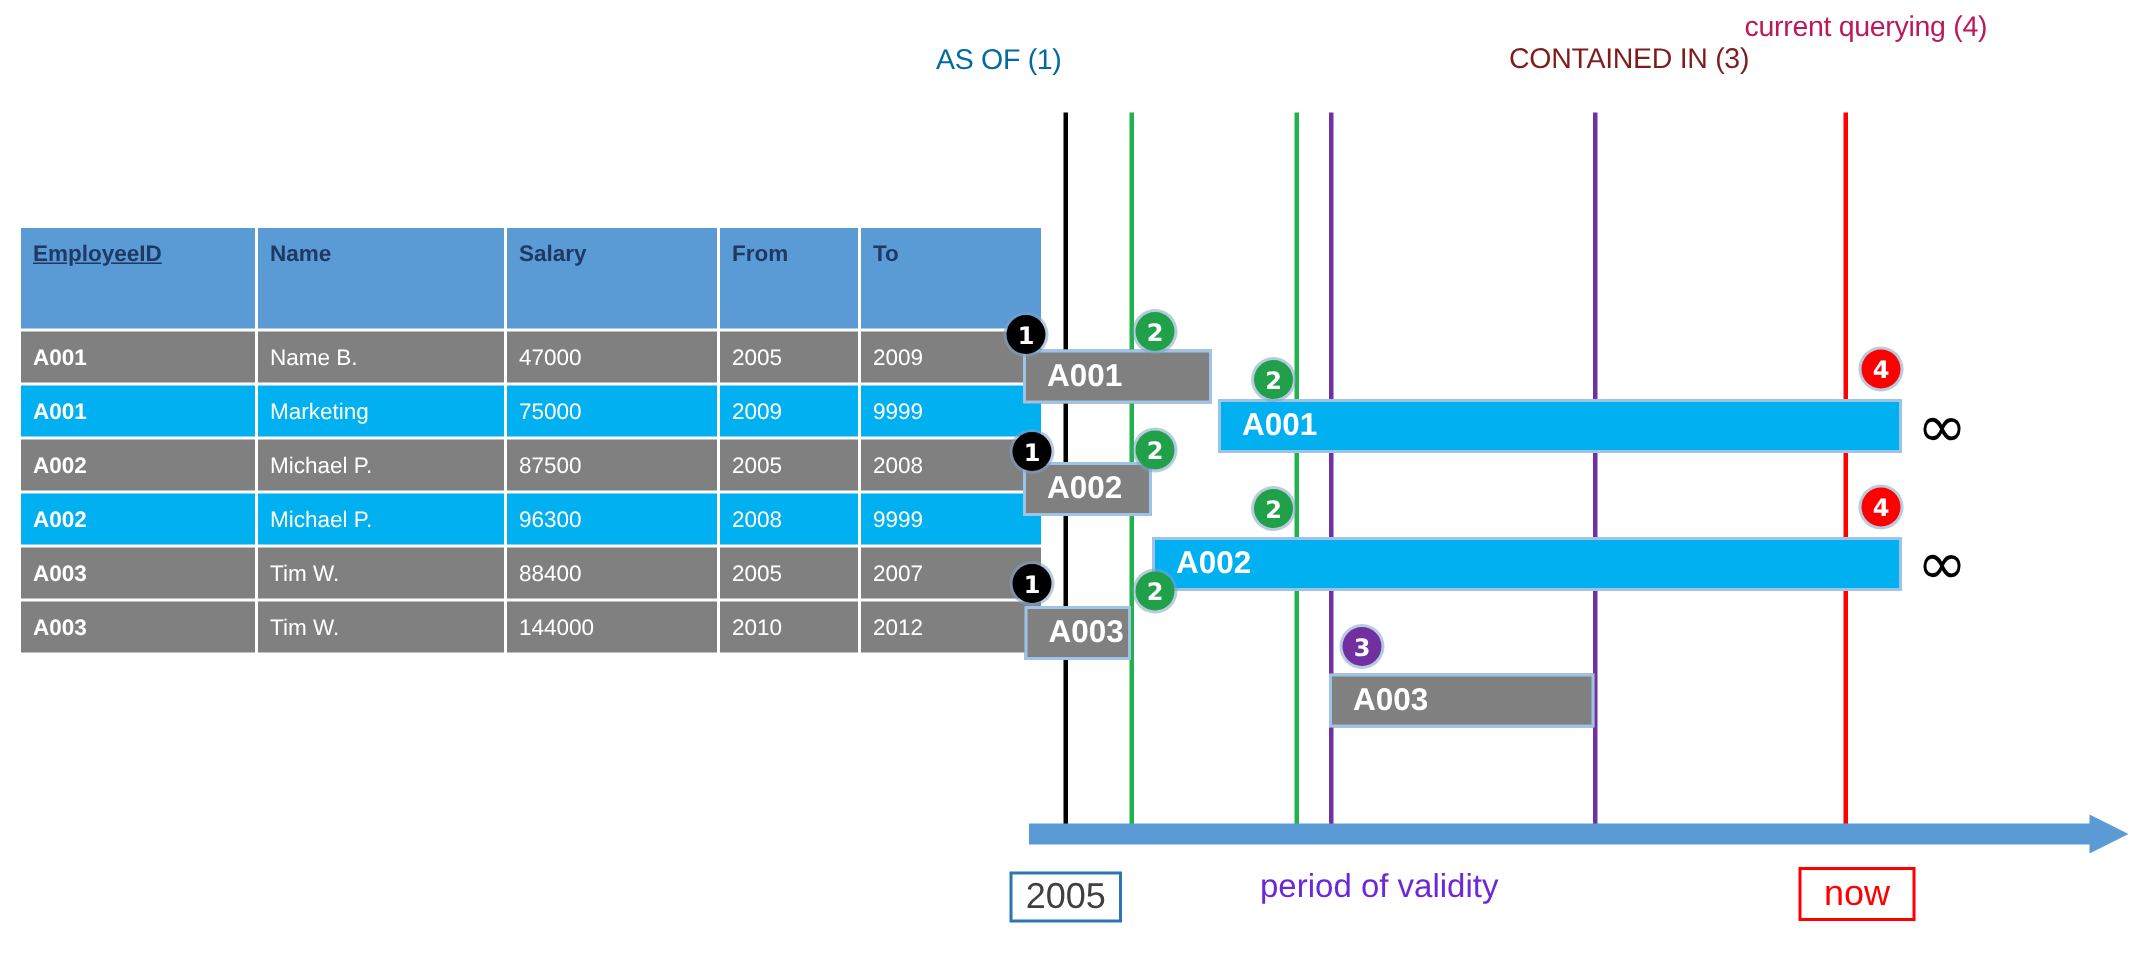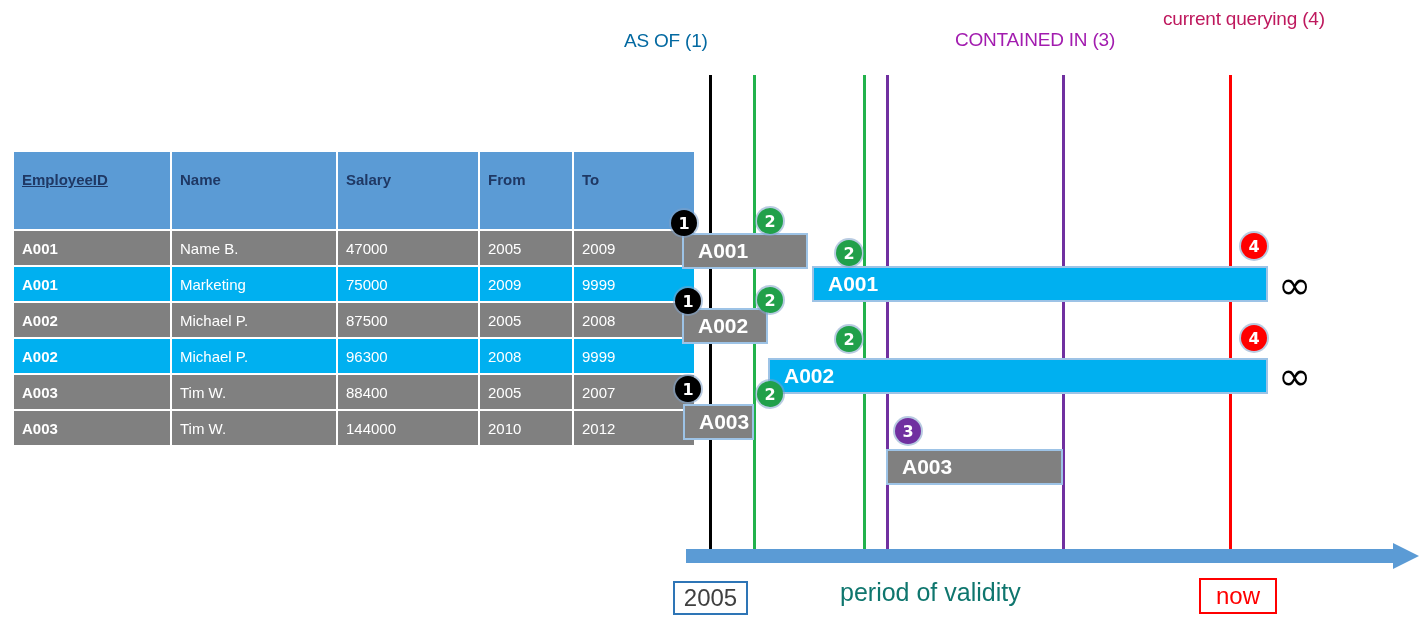"CONTAINED IN (3)" #legend-contained { color: #a21caf -> #7f1d1d; left: 955px -> 1006px }
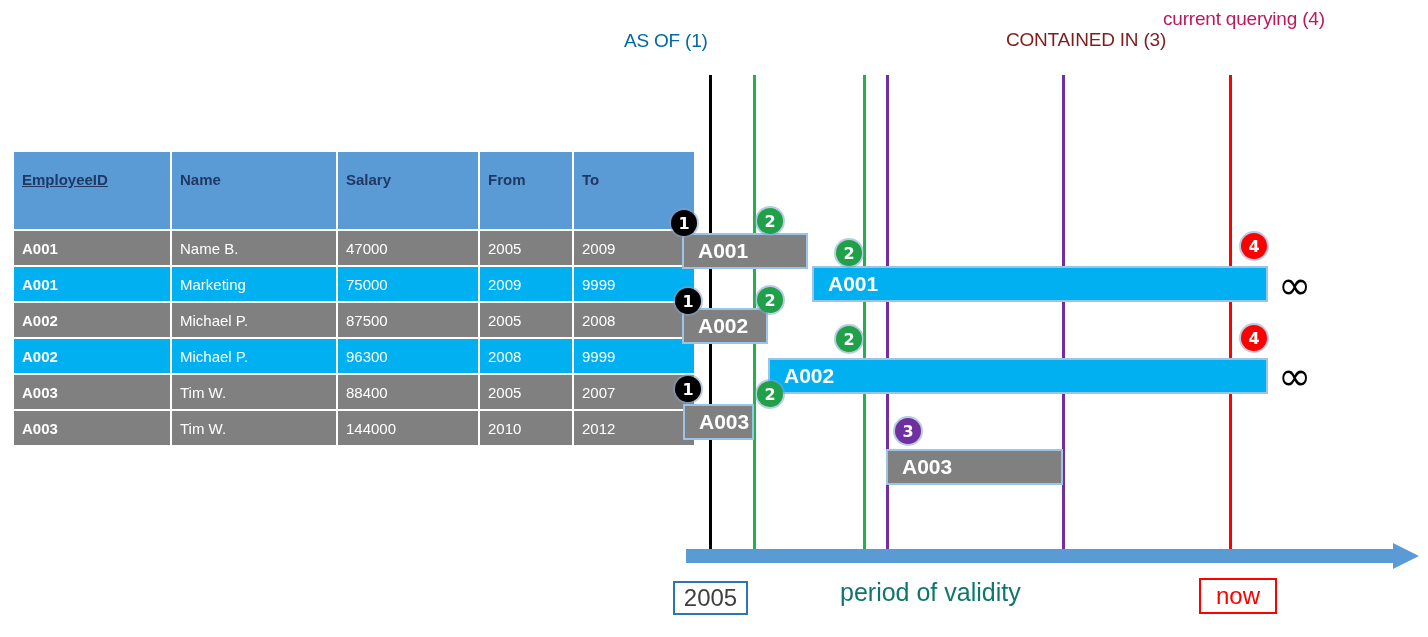"EmployeeID" #employee-table th { padding-top: 19px -> 9px }
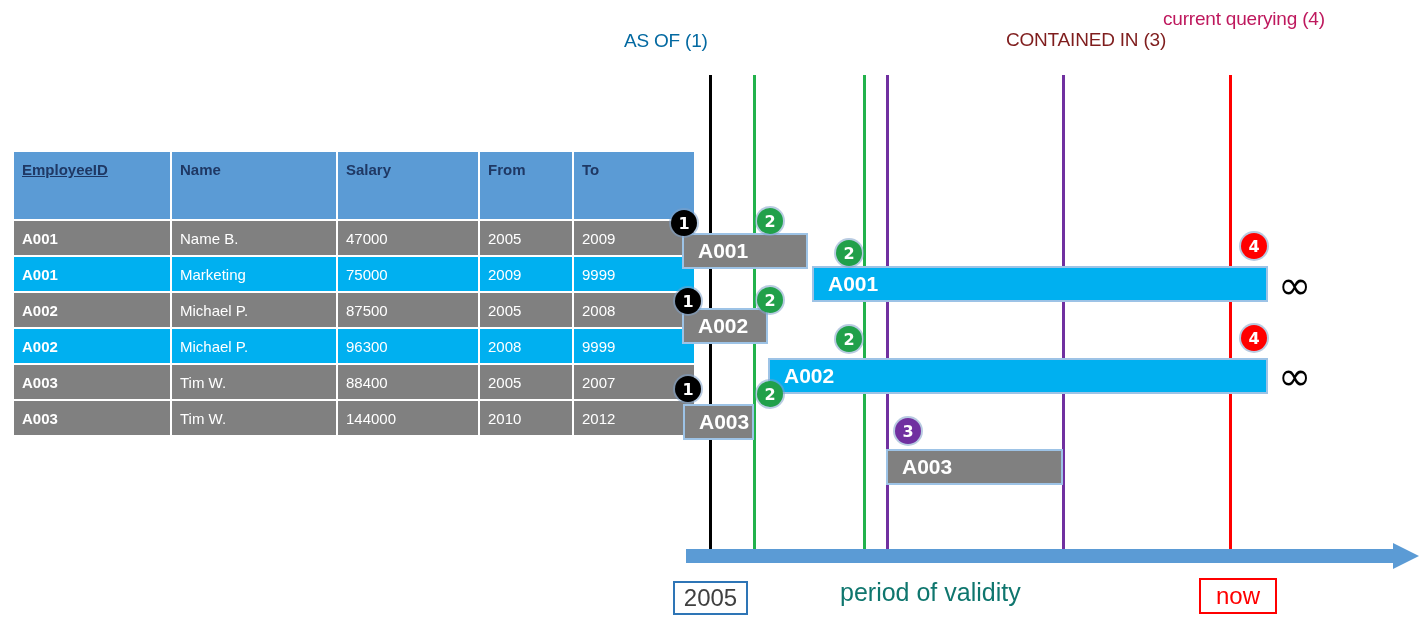"period of validity" #axis-center-label { color: #0f766e -> #6d28d9; font-size: 25px -> 22px }
